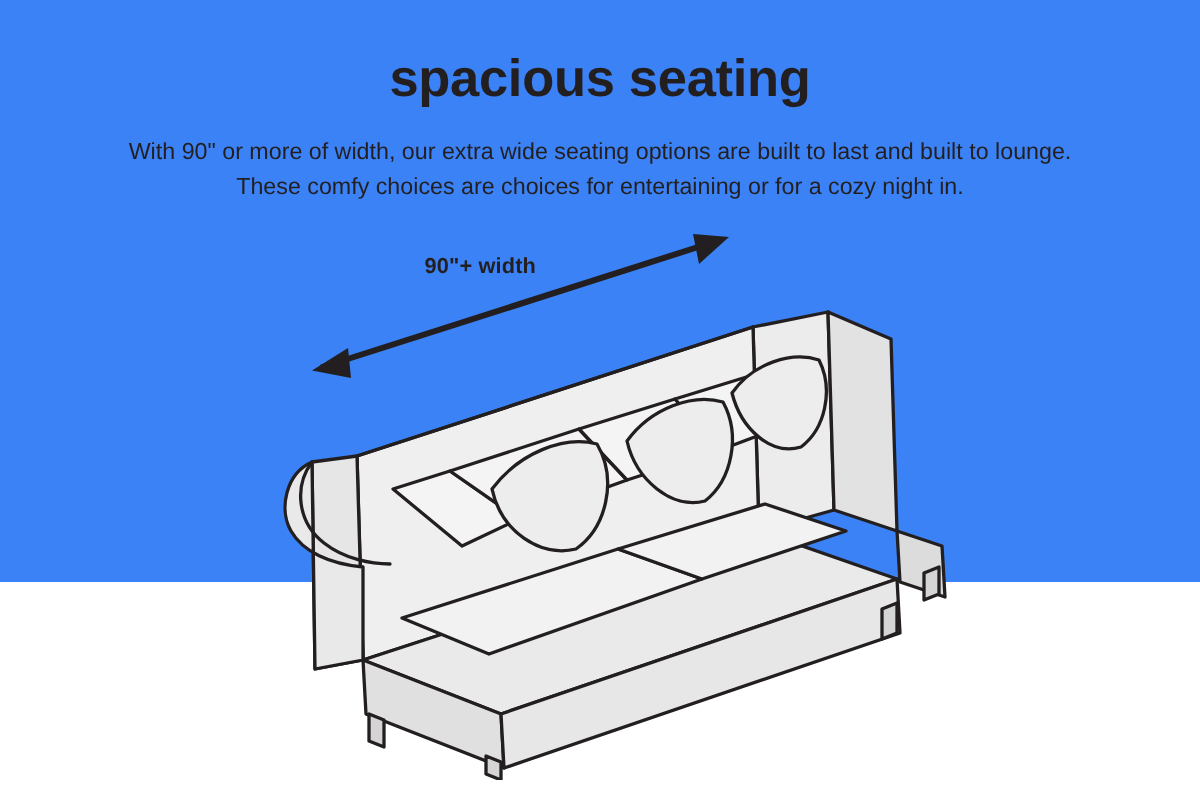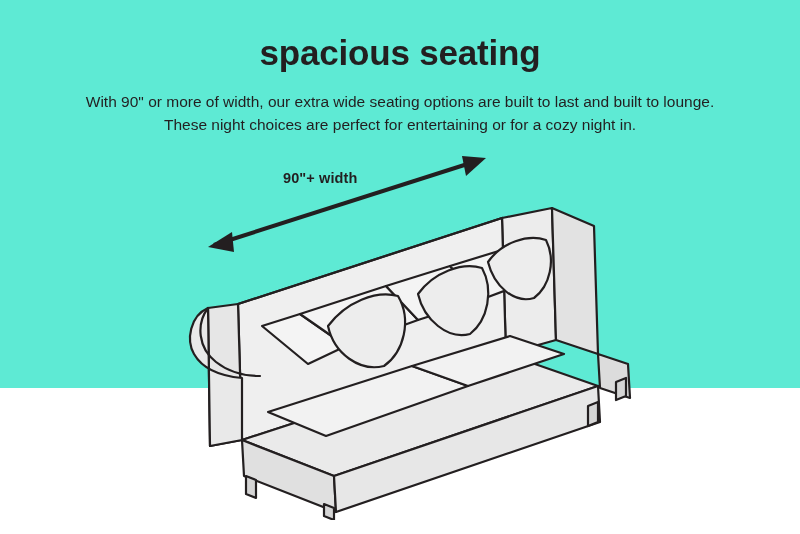"spacious seating" .page { background: #5eead4 -> #3b82f6 }
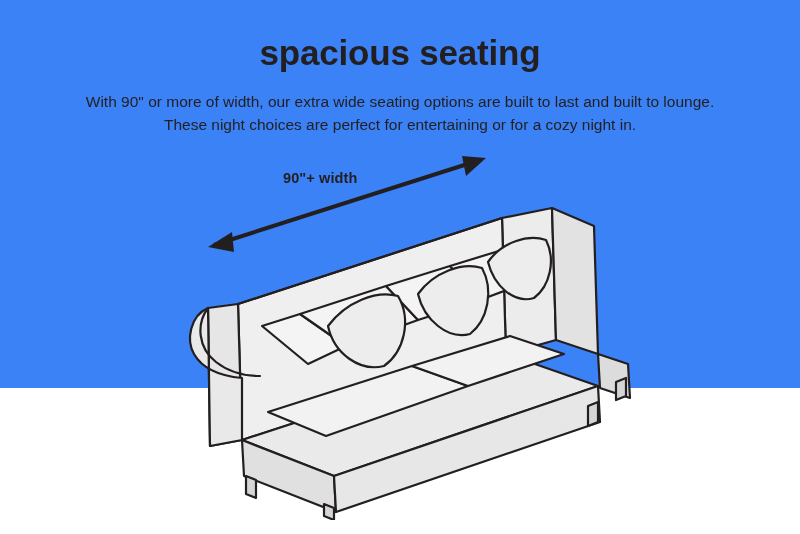"These night choices are perfect" span.line { text: night choices are perfect -> comfy choices are choices }
